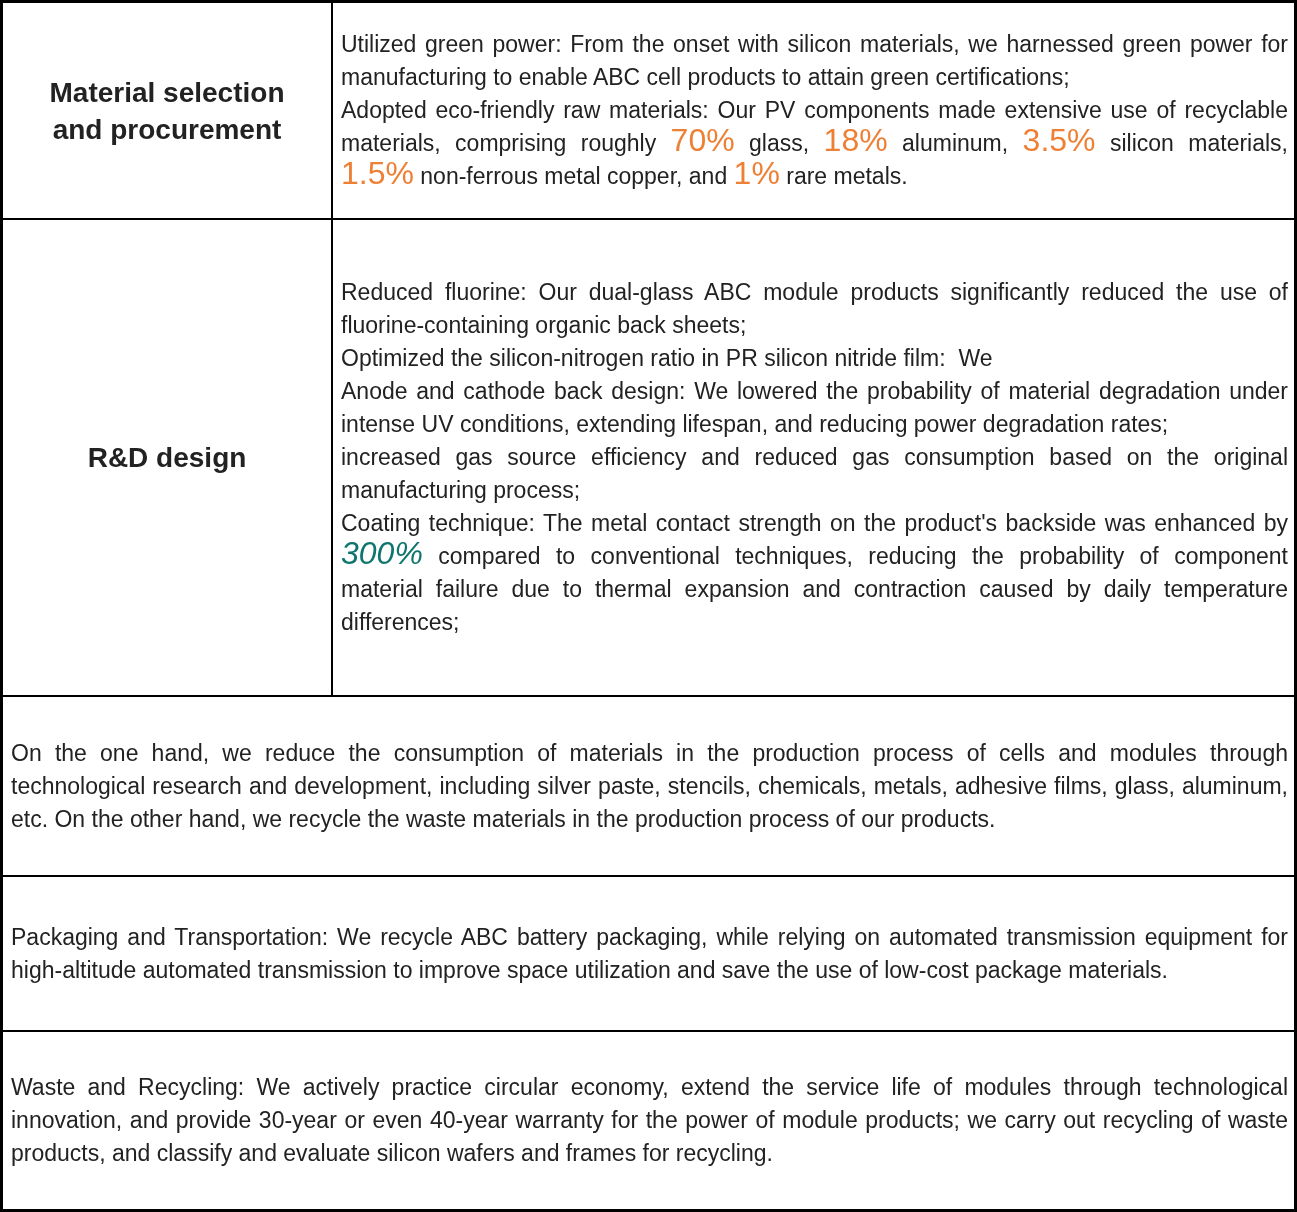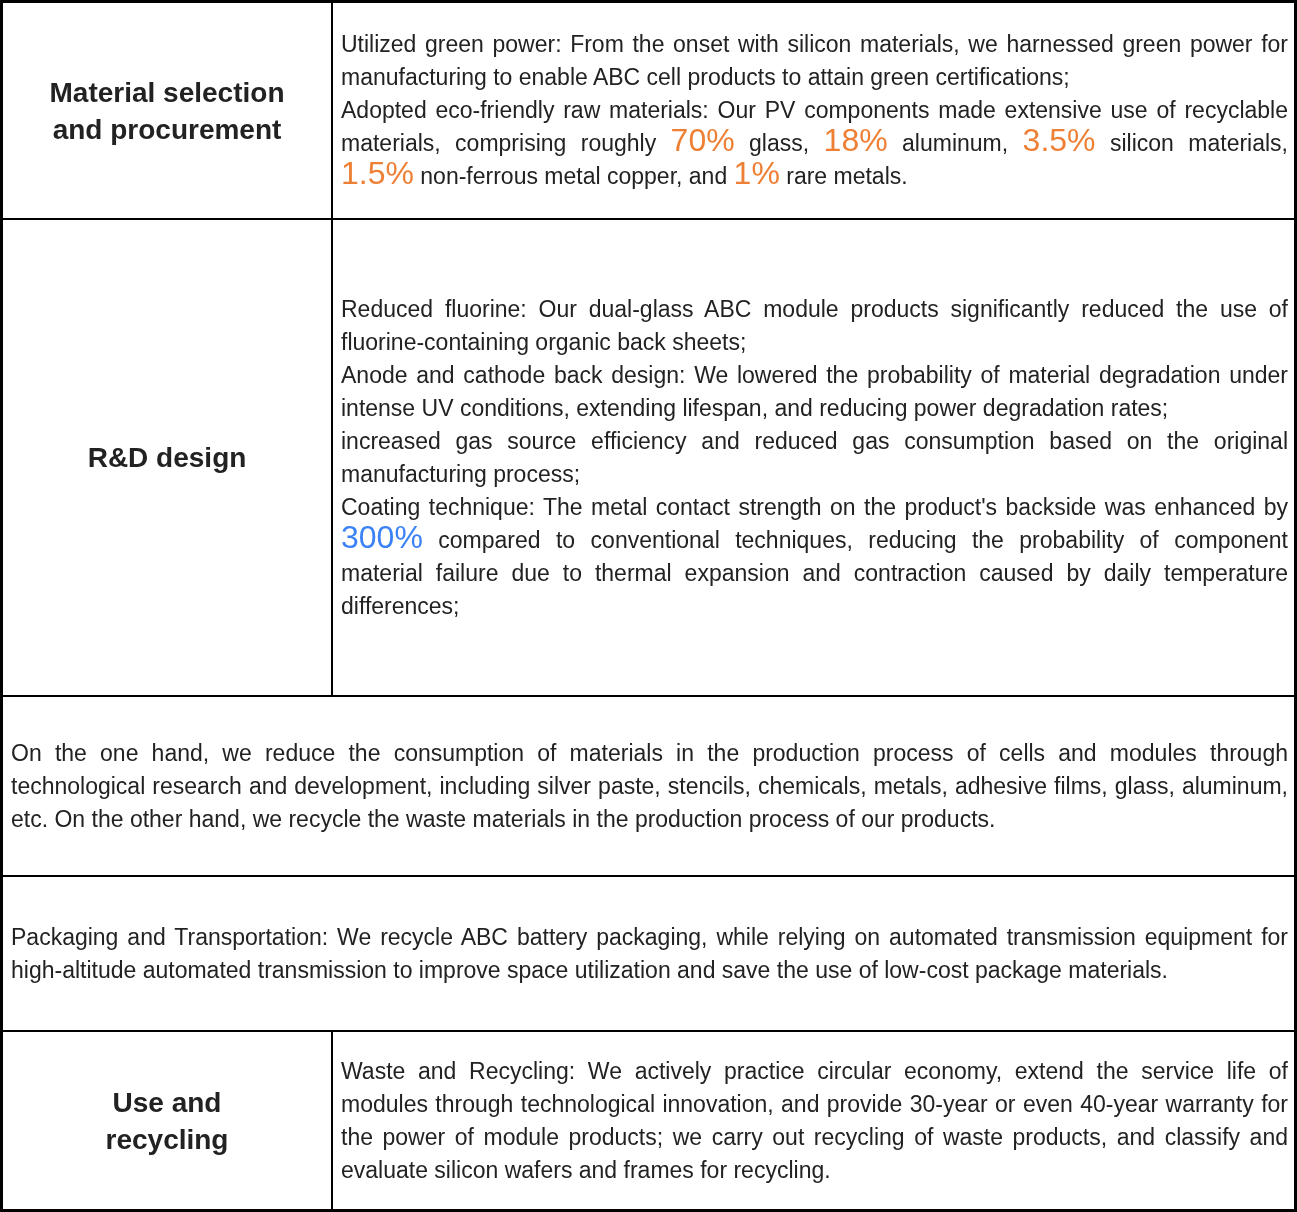"Optimized the silicon-nitrogen ratio in" p.para { html: none -> <p><span>Optimized the silicon-nitrogen ratio in PR silicon nitride film: &nbsp;We</span></p> }
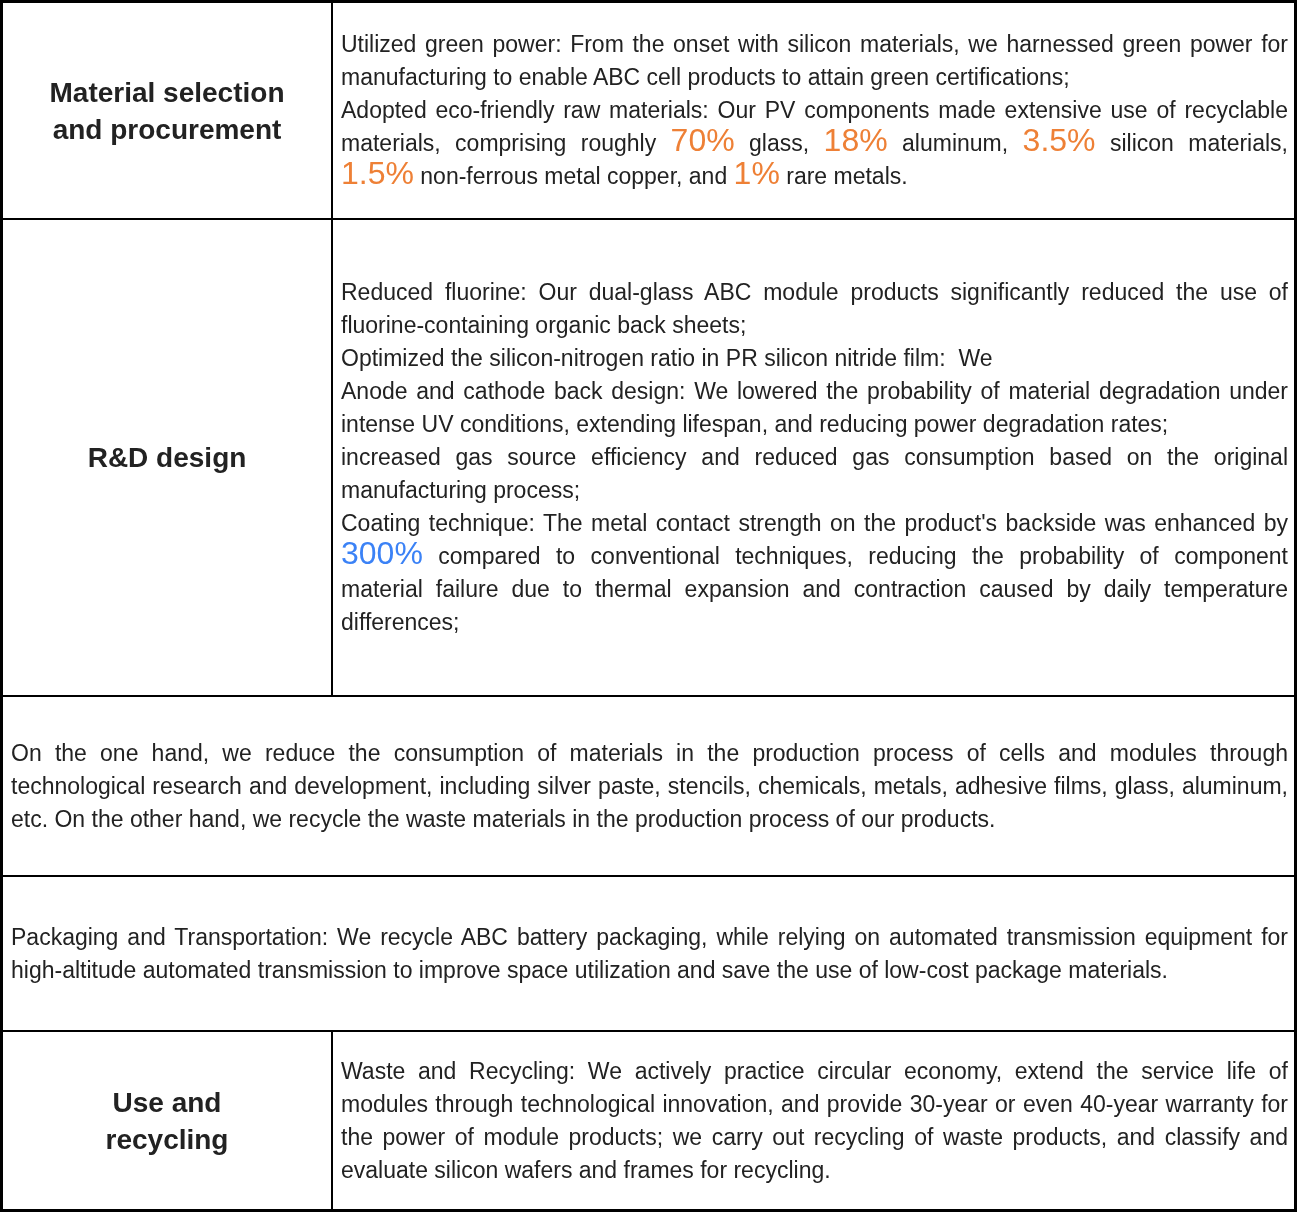"300%" span.hl { color: #3b82f6 -> #0f766e; font-style: none -> italic }
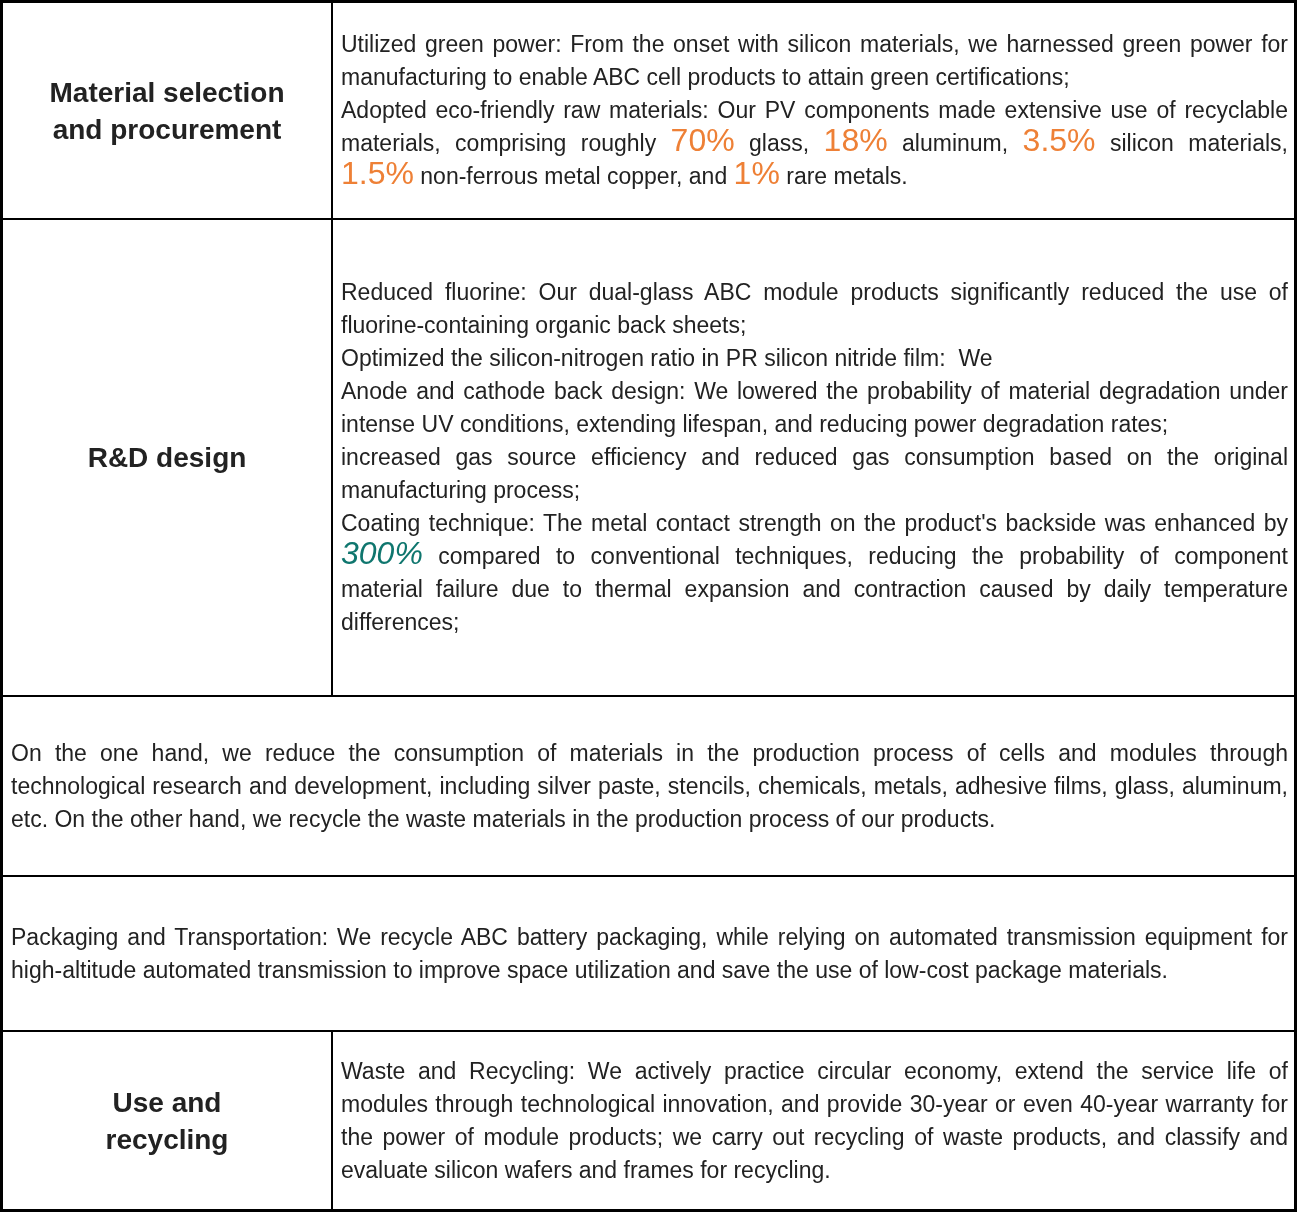"Use and" div.label-cell { html: <div><span>Use and recycling</span></div> -> none }
